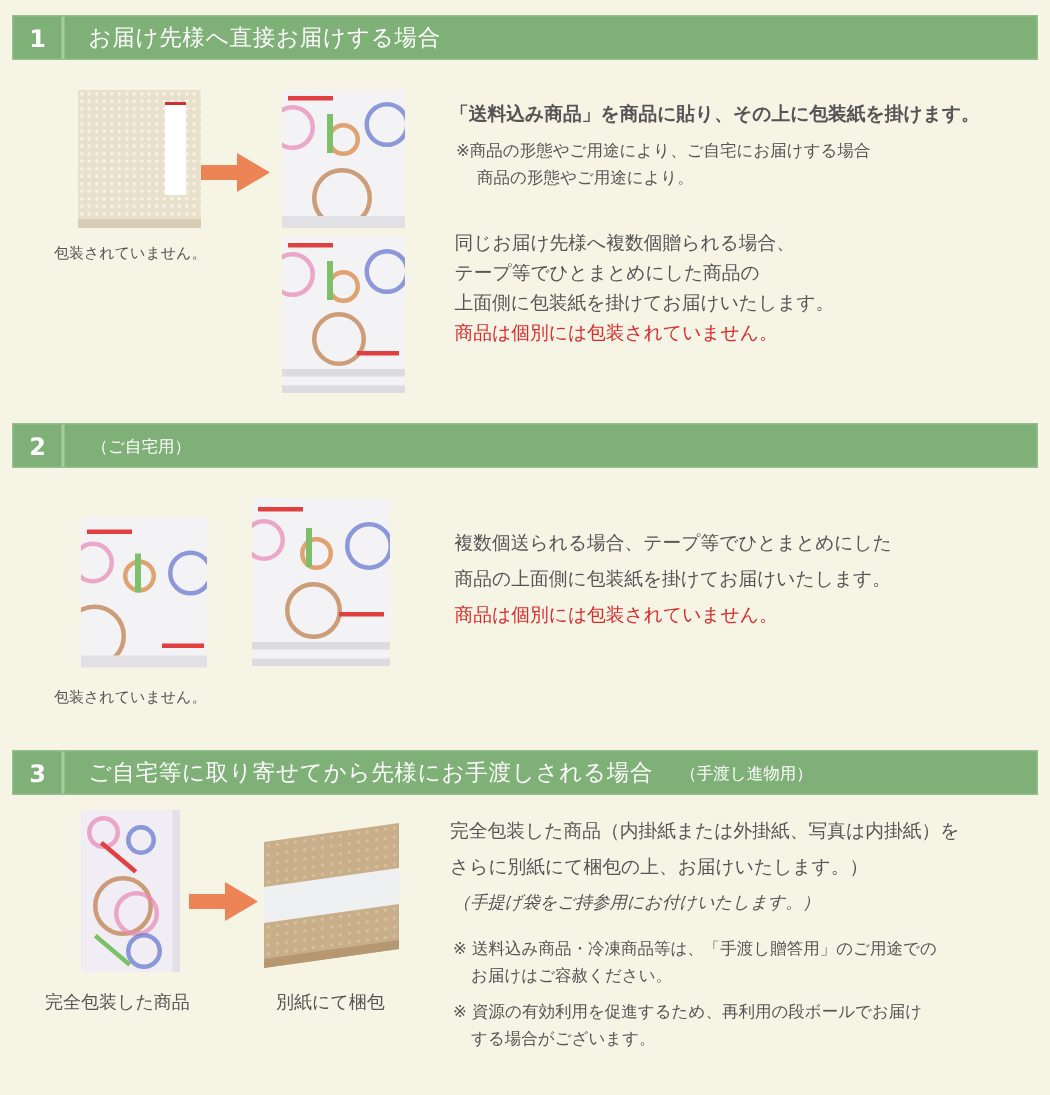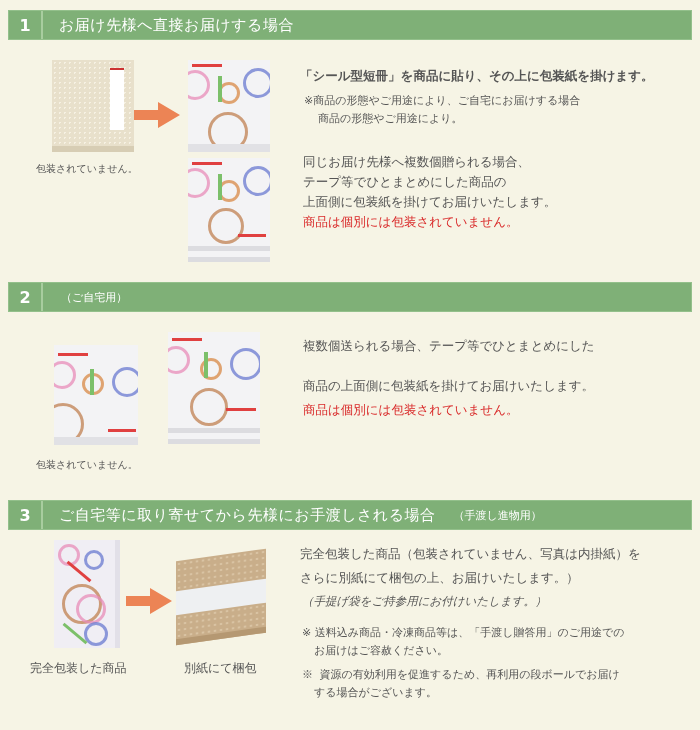"「シール型短冊」を商品に貼り、その上に包装紙を掛けます。" div.text { text: シール型短冊 -> 送料込み商品 }
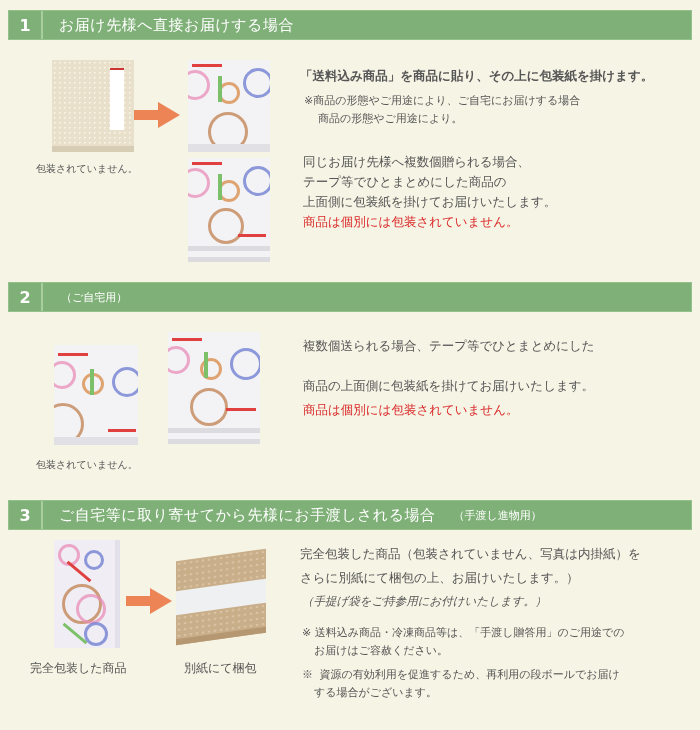"複数個送られる場合、テープ等でひとまとめにした" div.text { top: 336px -> 352px }
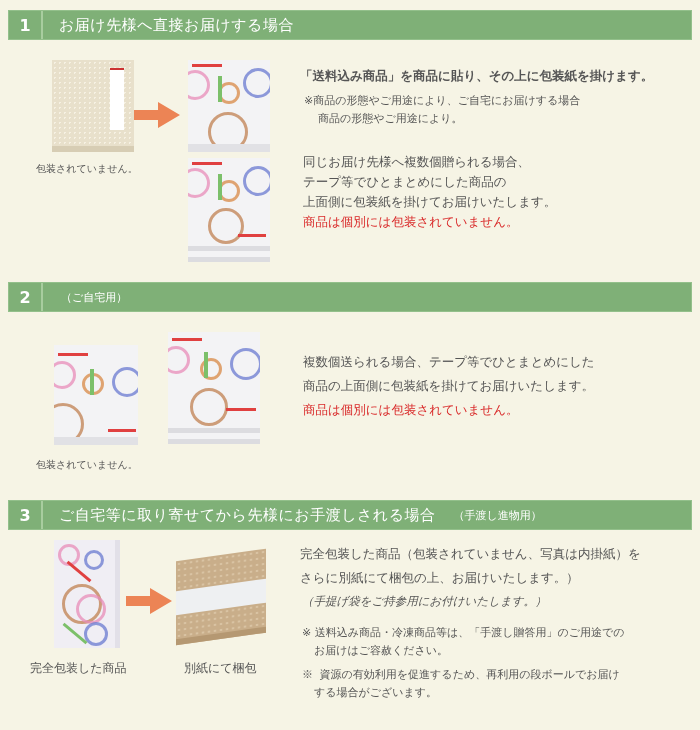"完全包装した商品（包装されていません、写真は内掛紙）を" div.text { text: 包装されていません -> 内掛紙または外掛紙 }
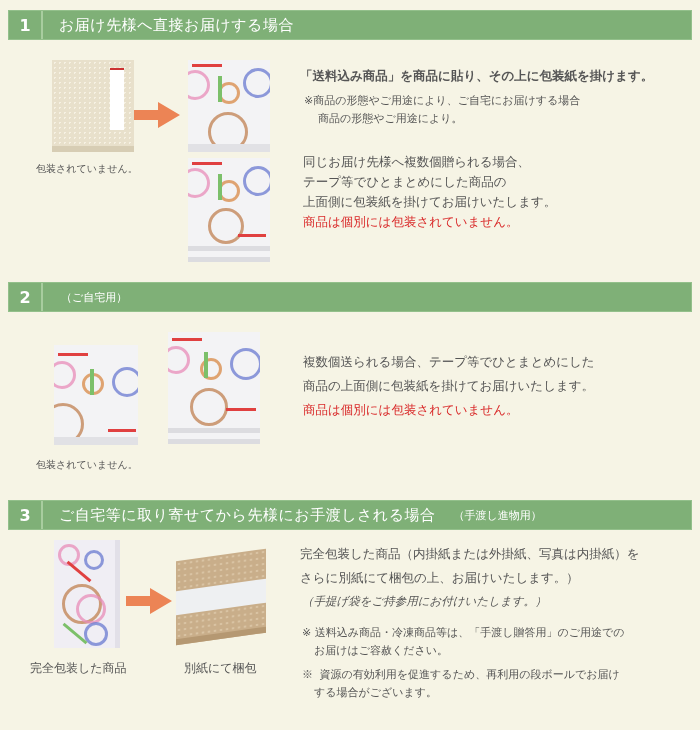"※ 資源の有効利用を促進するため、再利用の段ボールでお届け" div.text { font-family: Liberation Mono, monospace -> none }
